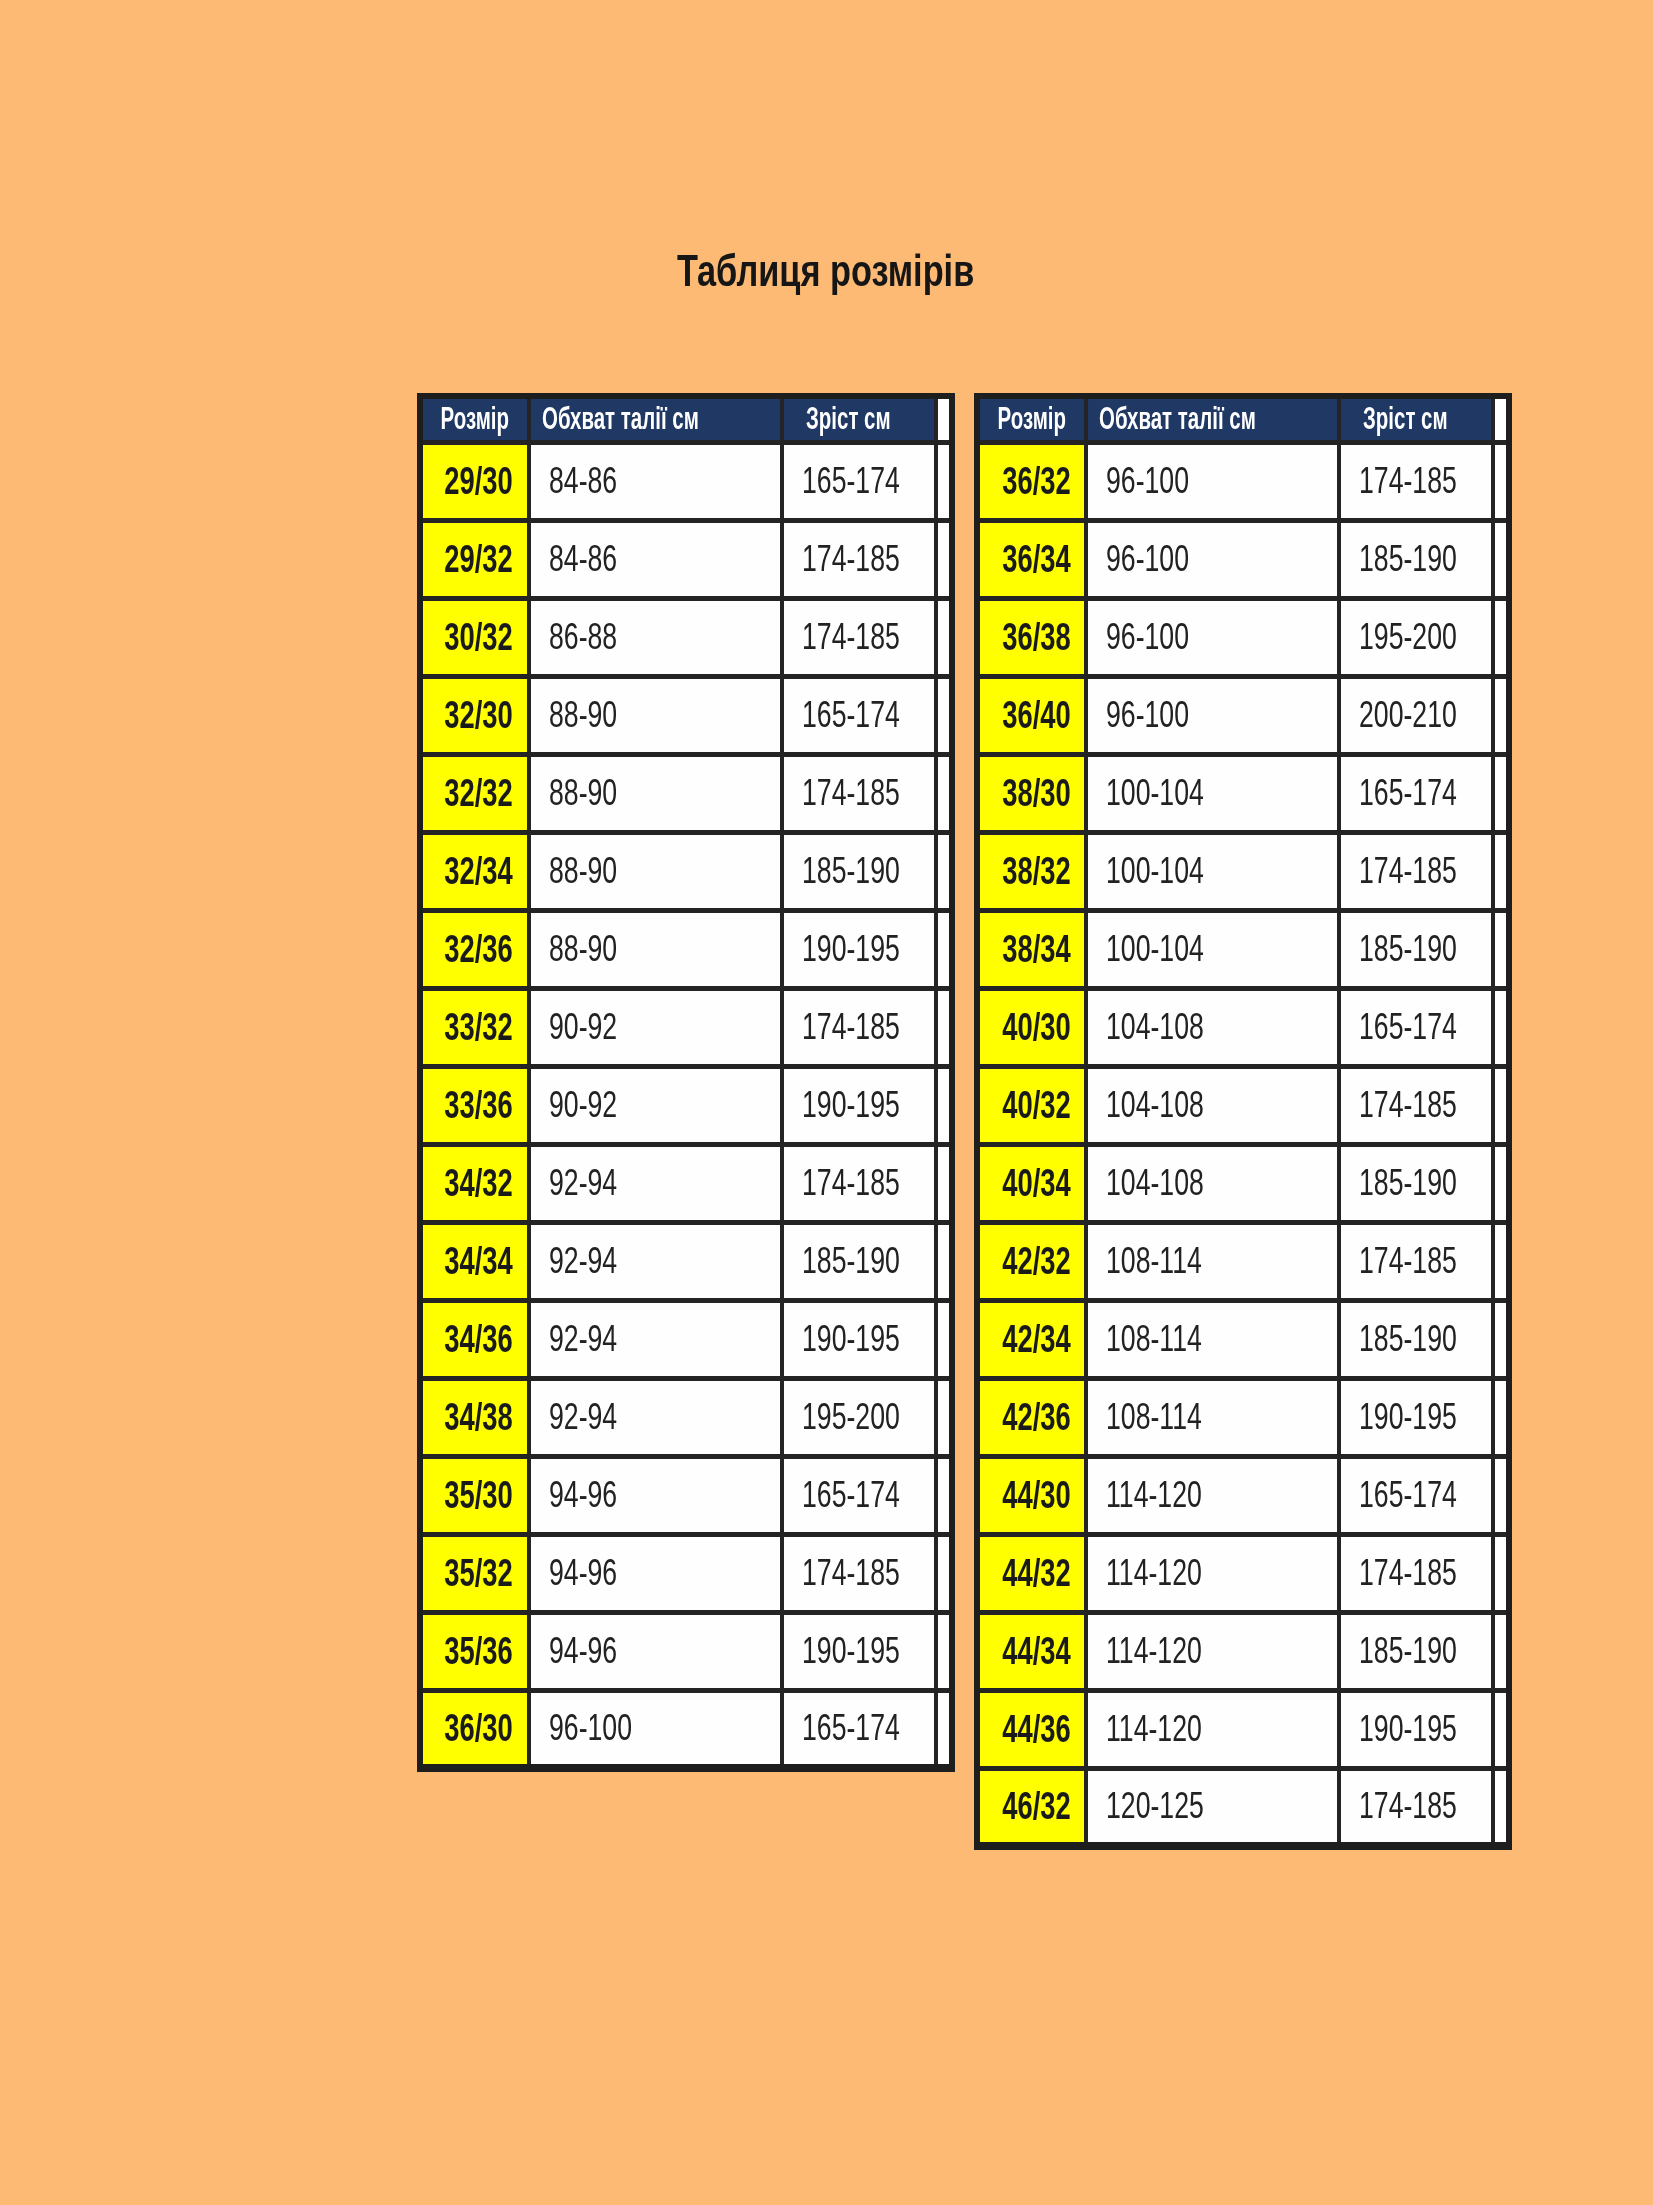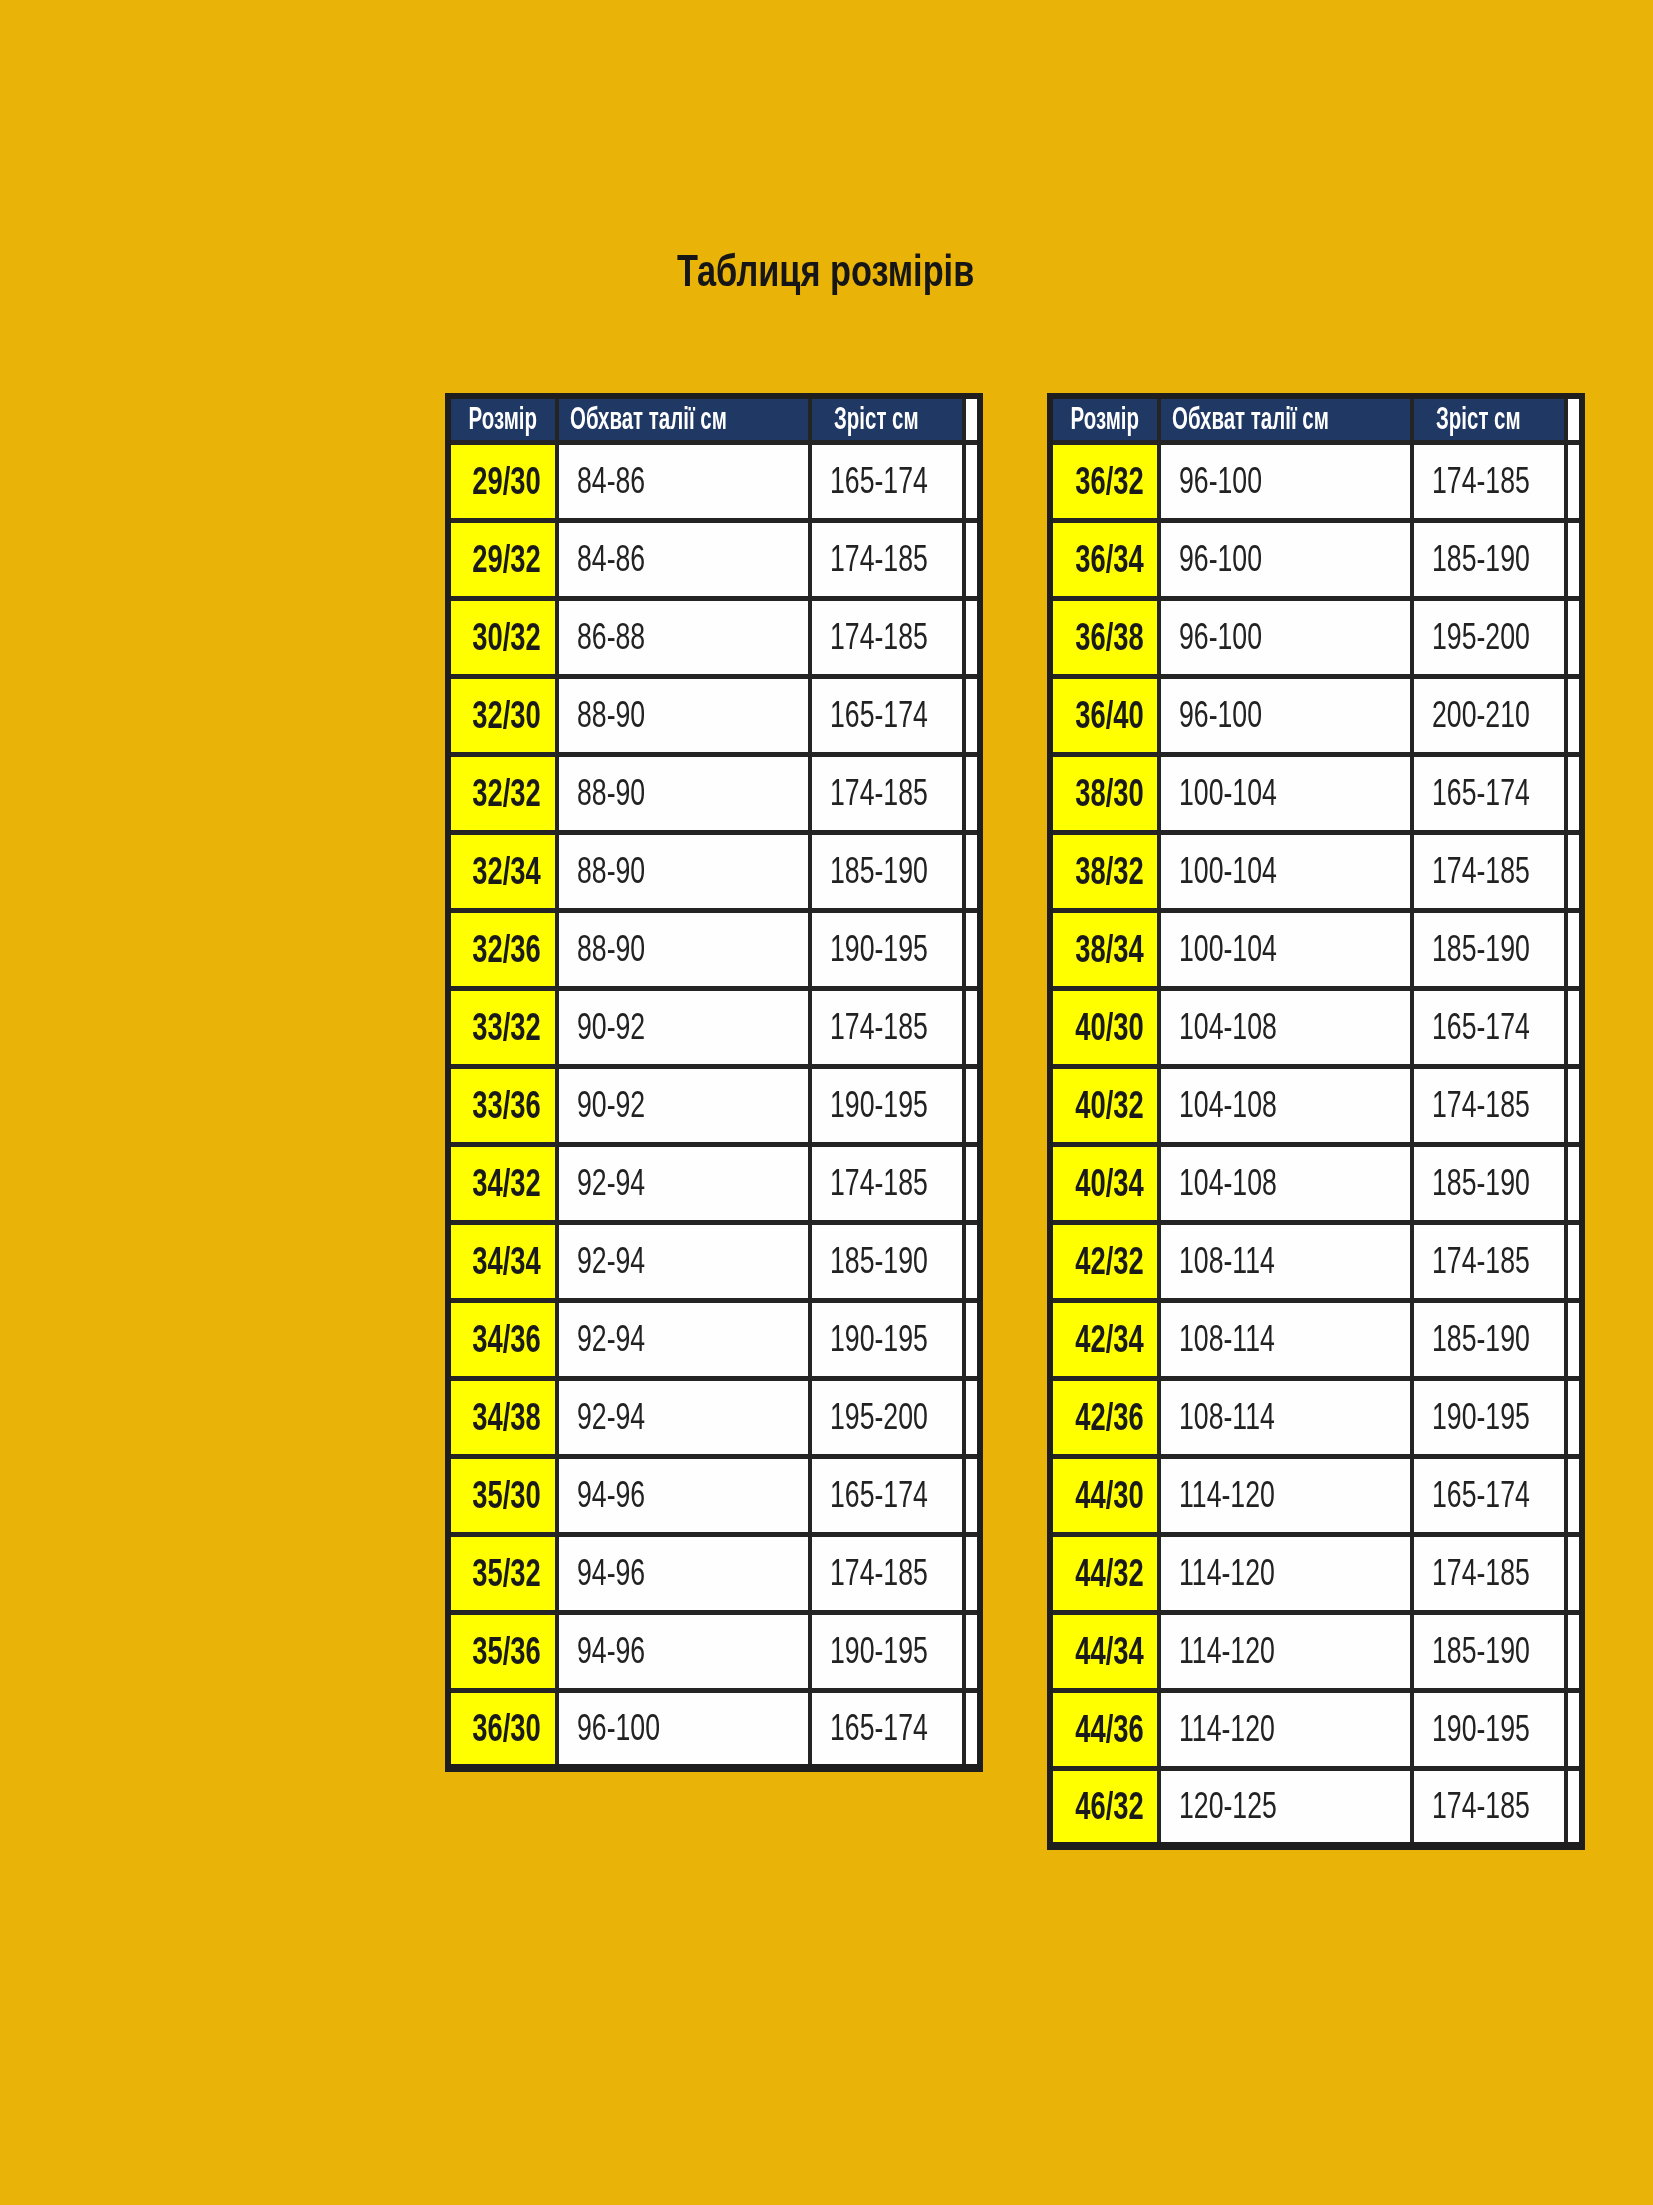"Таблиця розмірів" .canvas { background: #eab308 -> #fdba74 }
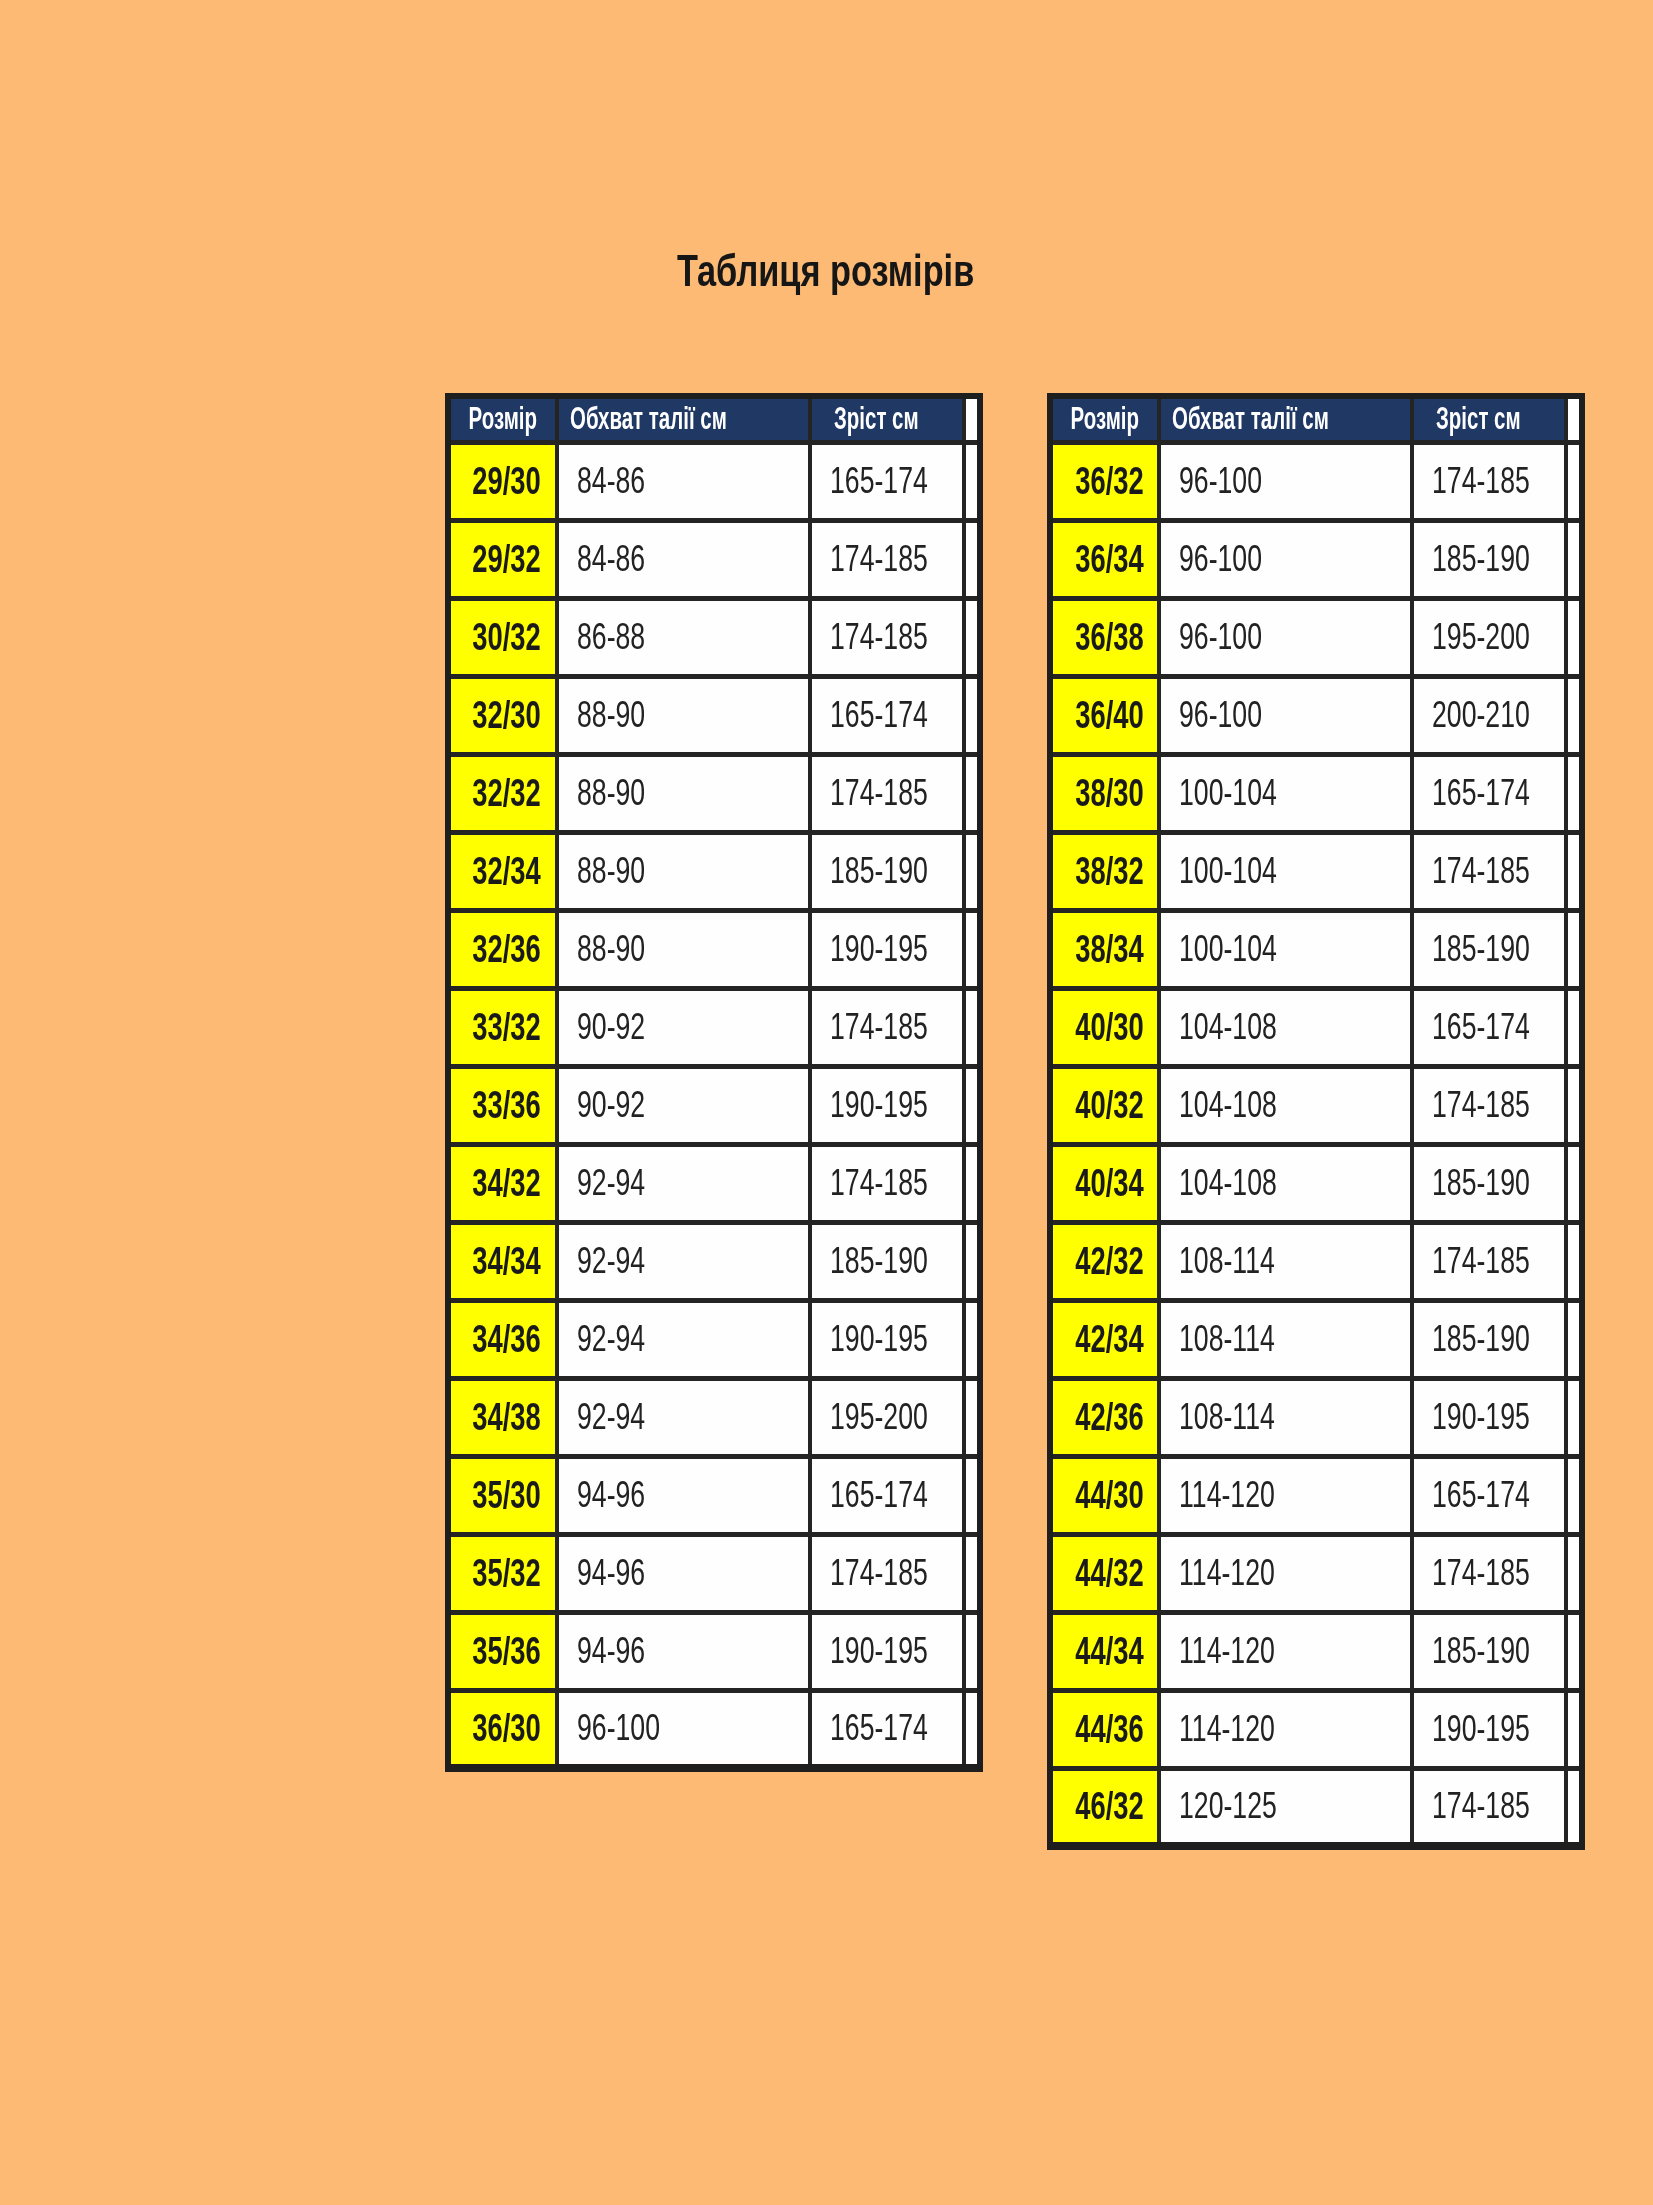"Розмір" .tables { gap: 64px -> 19px; margin-left: 28px -> none }
